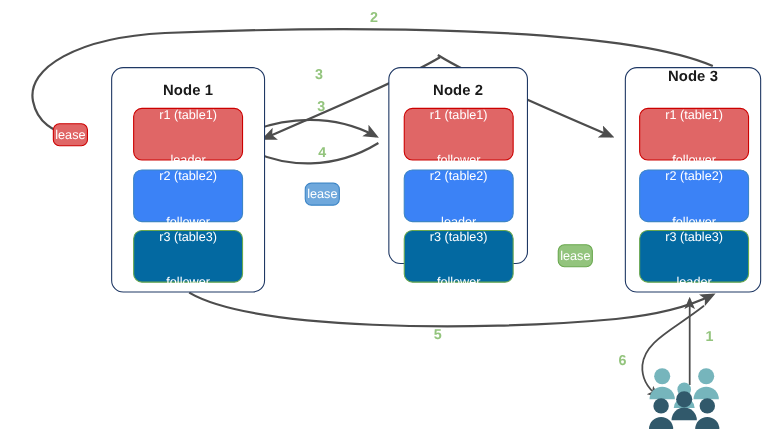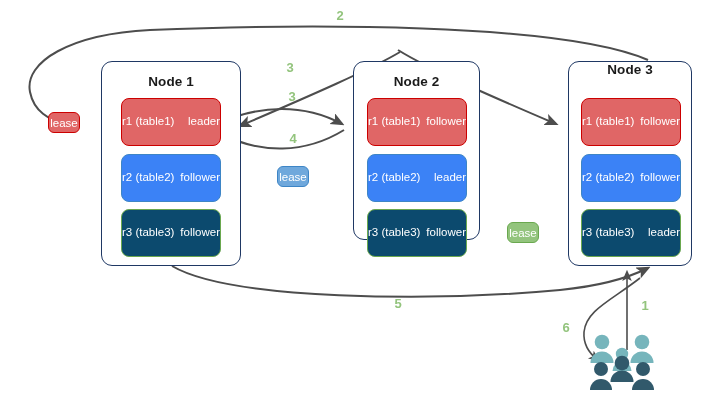"r1 (table1)" .replica { flex-direction: row -> column; gap: none -> 27px; justify-content: space-between -> flex-start }
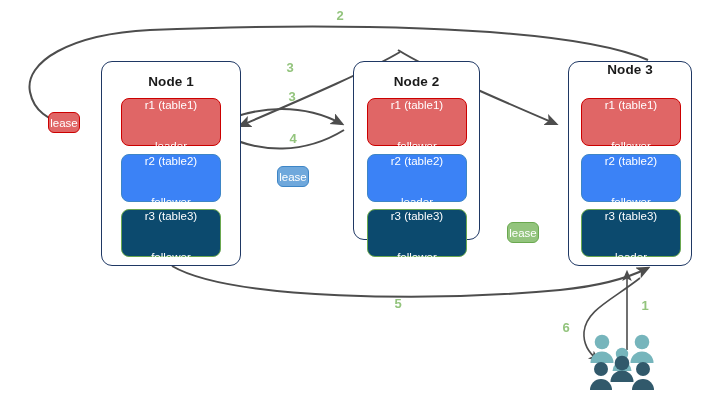"r3 (table3)" .rep-green { background: #0c4a6e -> #0369a1 }
